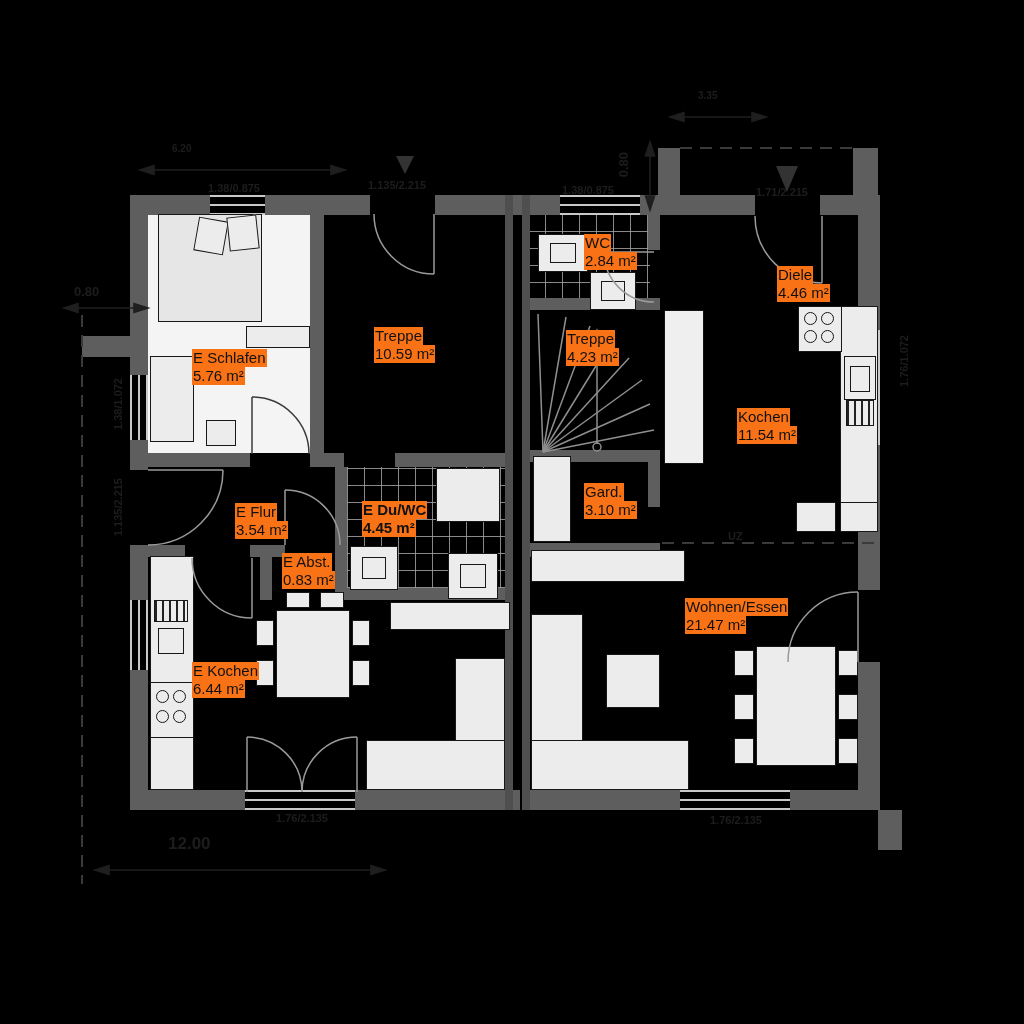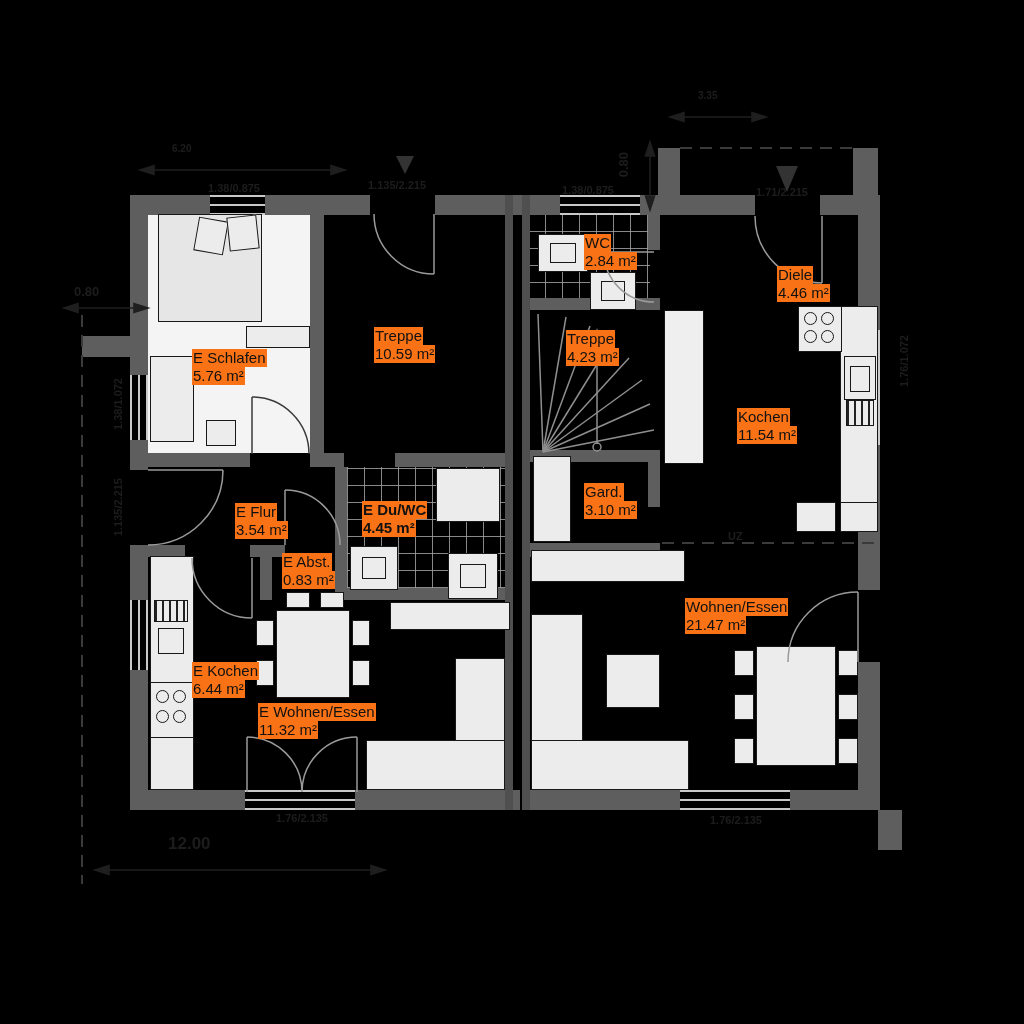"E Wohnen/Essen" div.chip { html: <div> <span>E Wohnen/Essen</span> <span>11.32 m²</span> </div> -> none }
